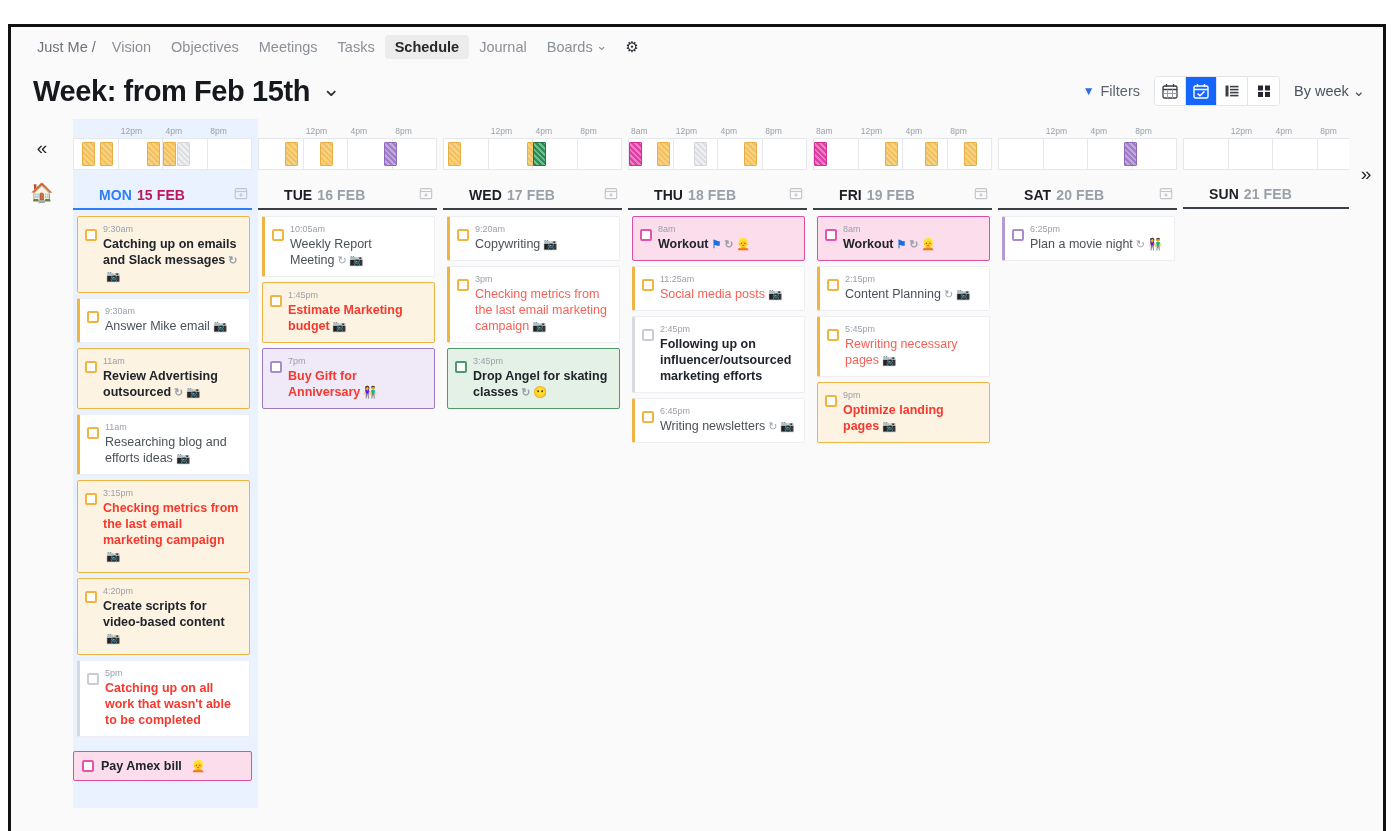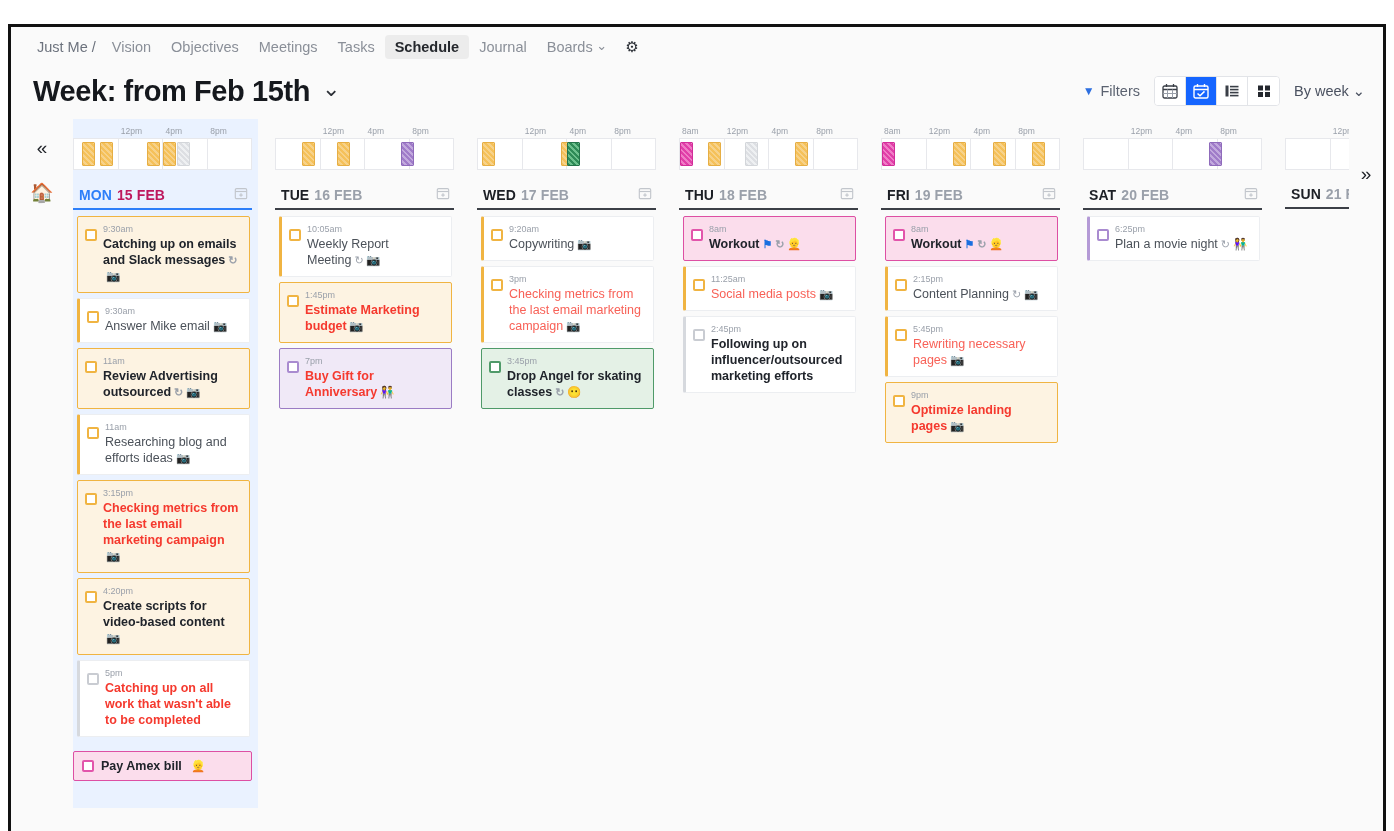"12pm" #days { gap: 17px -> 0px }
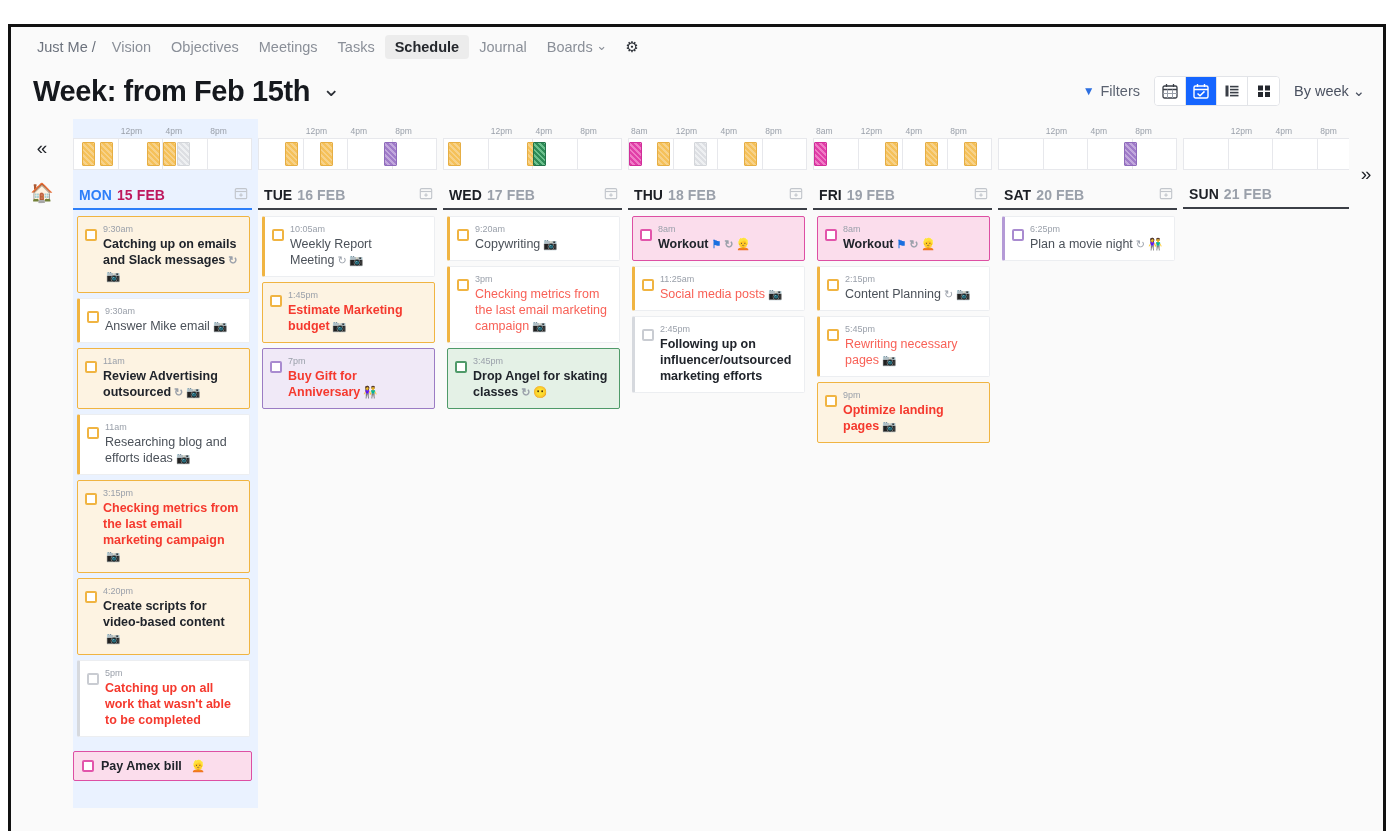"MON" .dname { margin-left: none -> 20px }
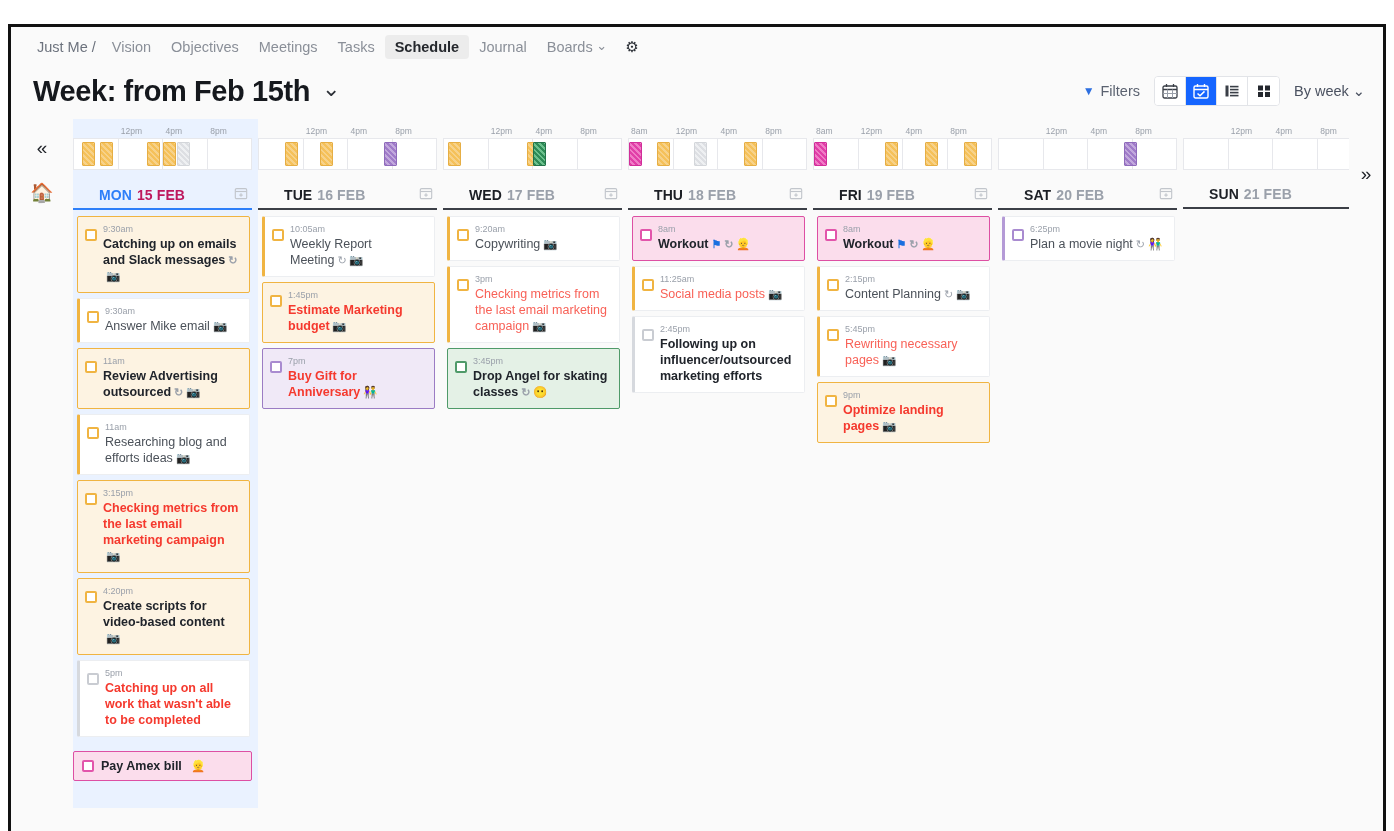"6:45pm" div.card { html: none -> <div> <div></div> <div> <div>6:45pm</div> <div><span>Writing newsletters</span><span>↻</span><span>📷</span></div> </div> </div> }
